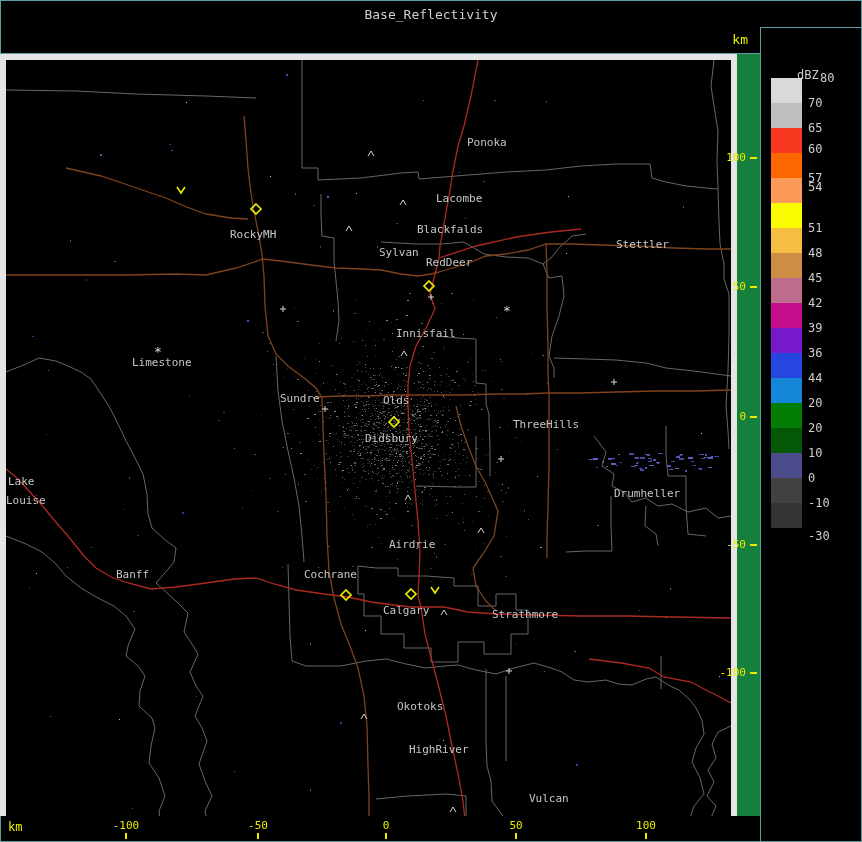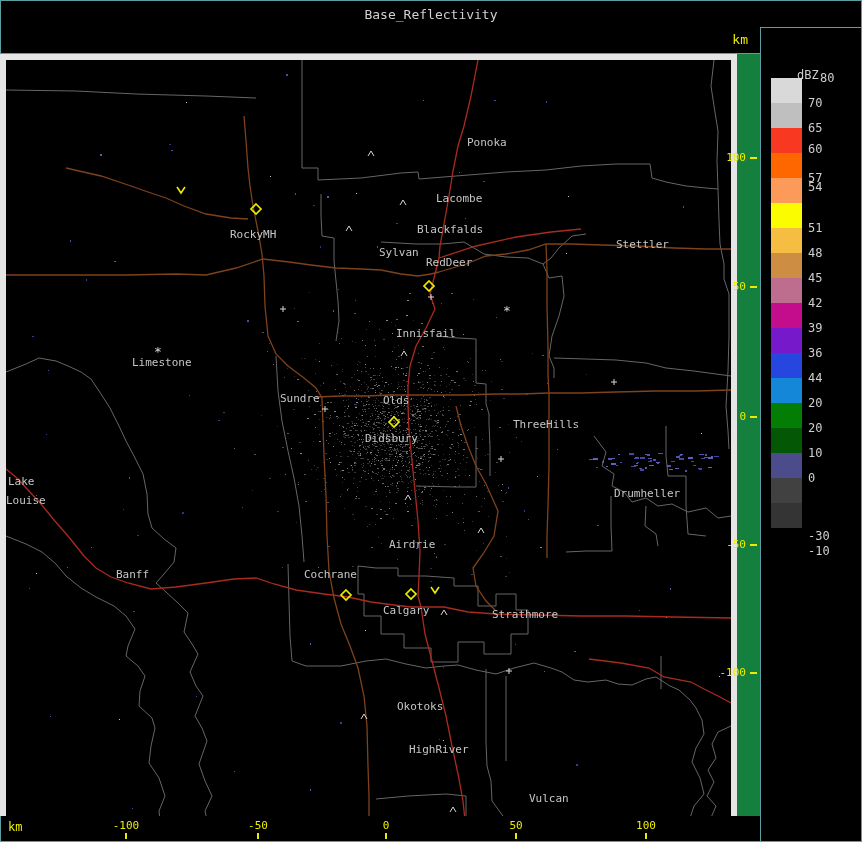"-10" div.cb-label { margin-top: 48px -> none }
